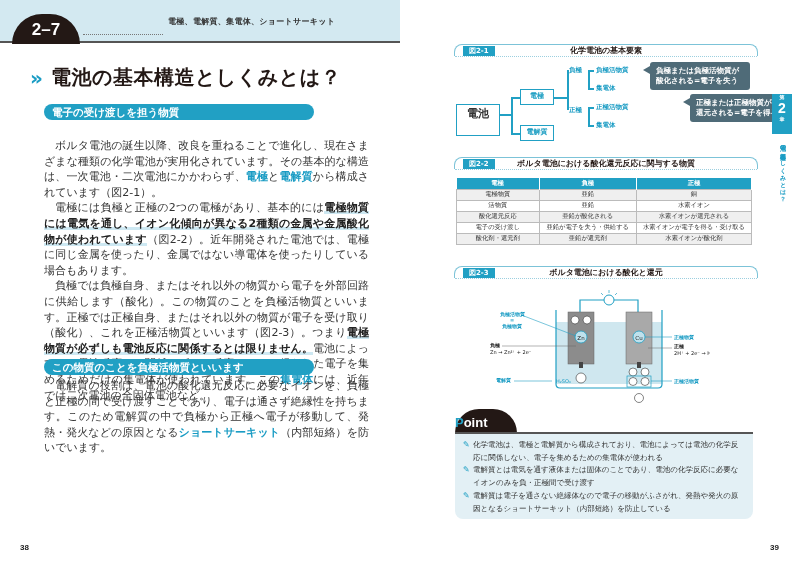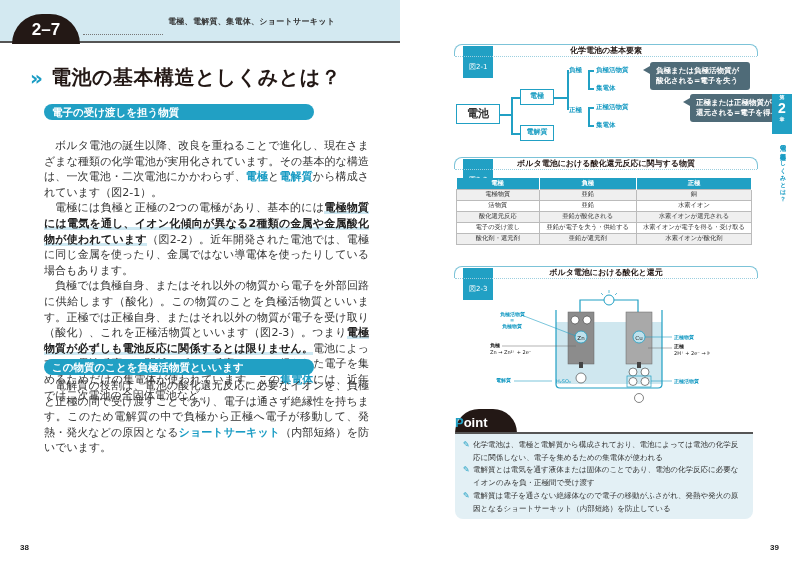"図2-1" .fig-label { font-weight: normal -> bold; padding: 16px 6px -> 0 6px }
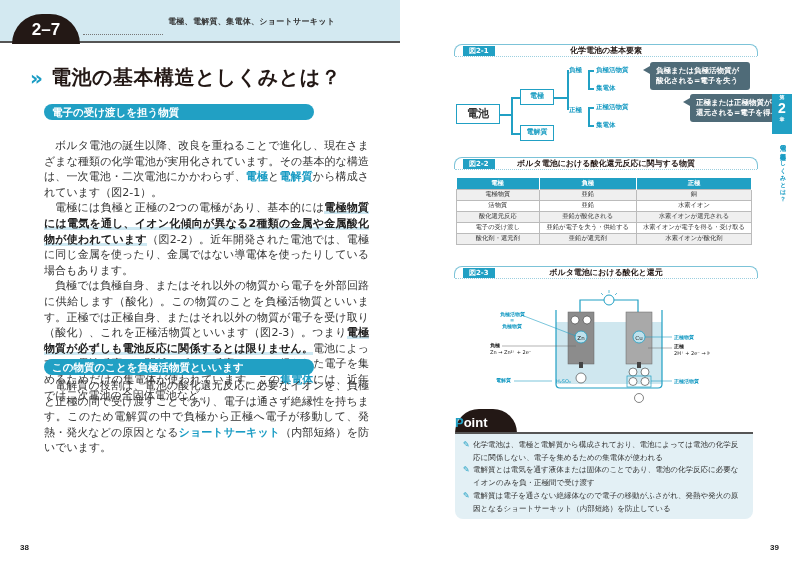"電池" div.tree-box { height: 20px -> 32px }
